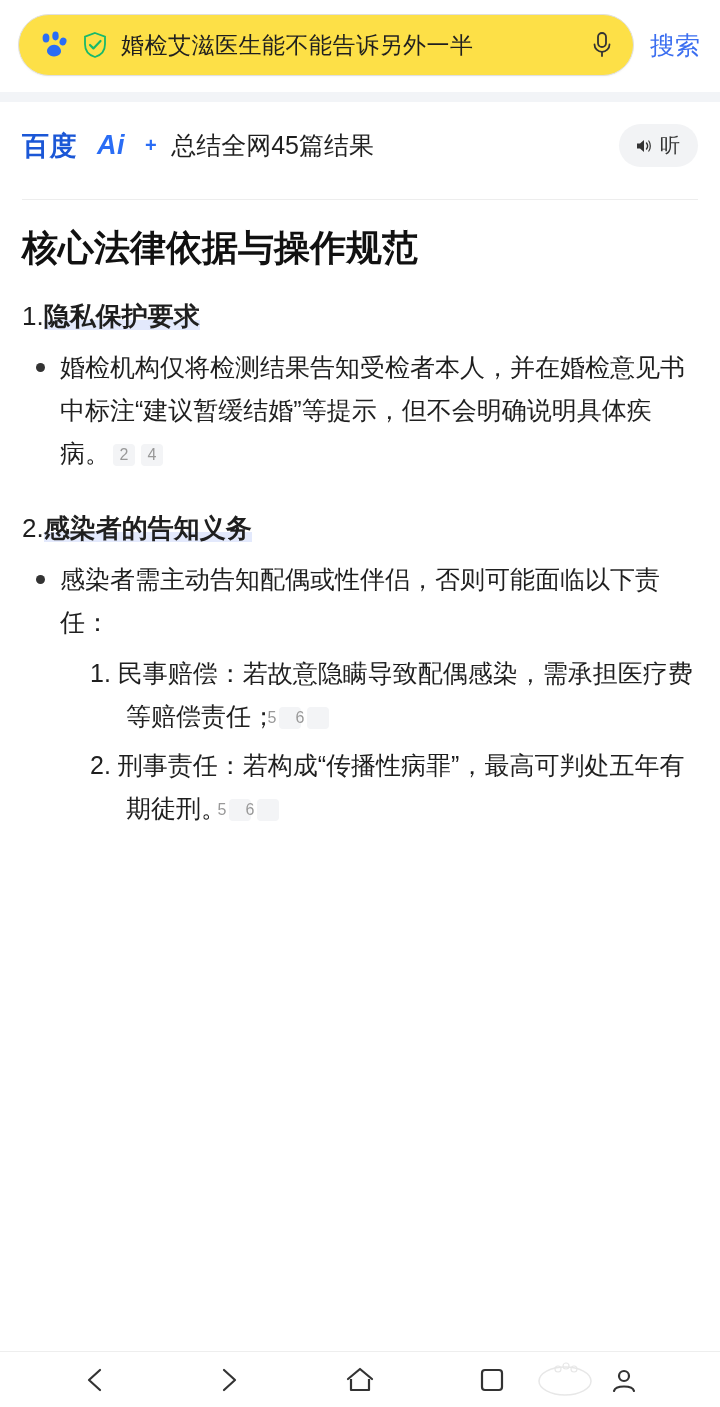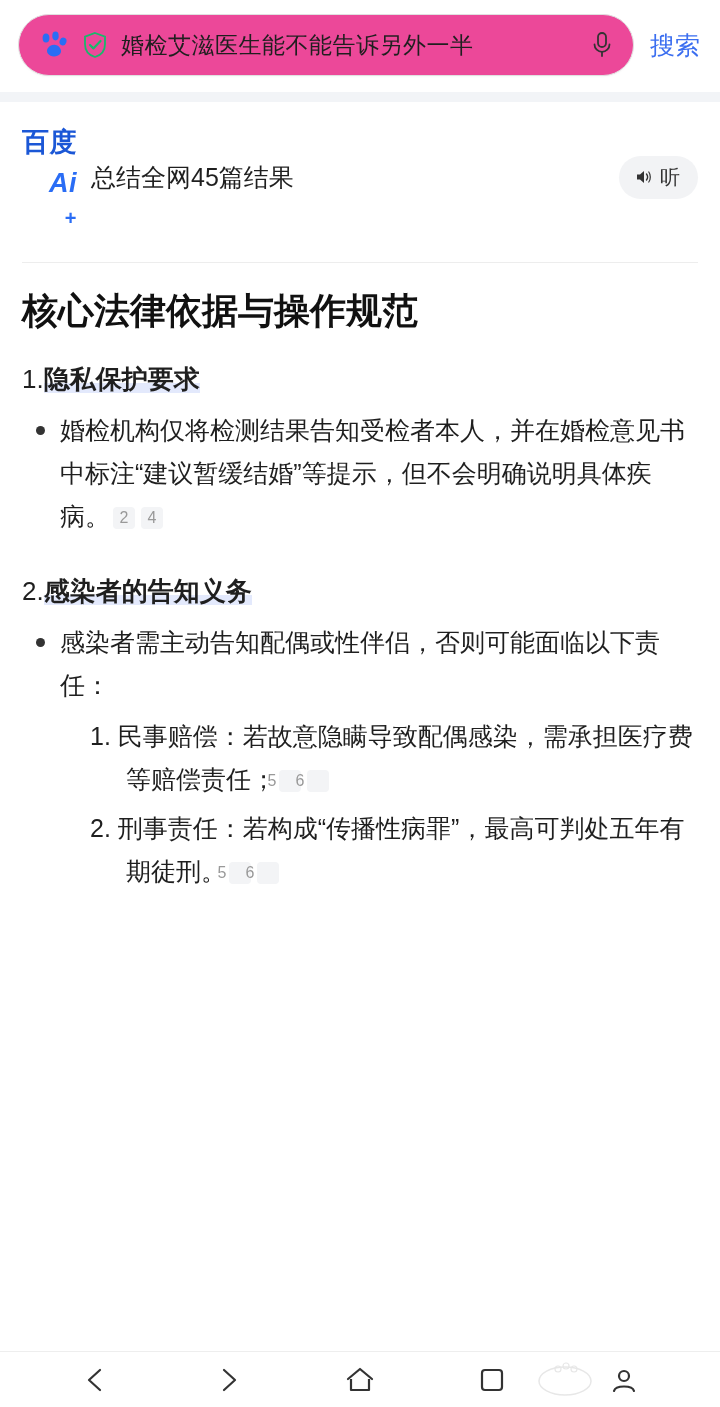"婚检艾滋医生能不能告诉另外一半" .searchbox { background: #ec4899 -> #fde047 }
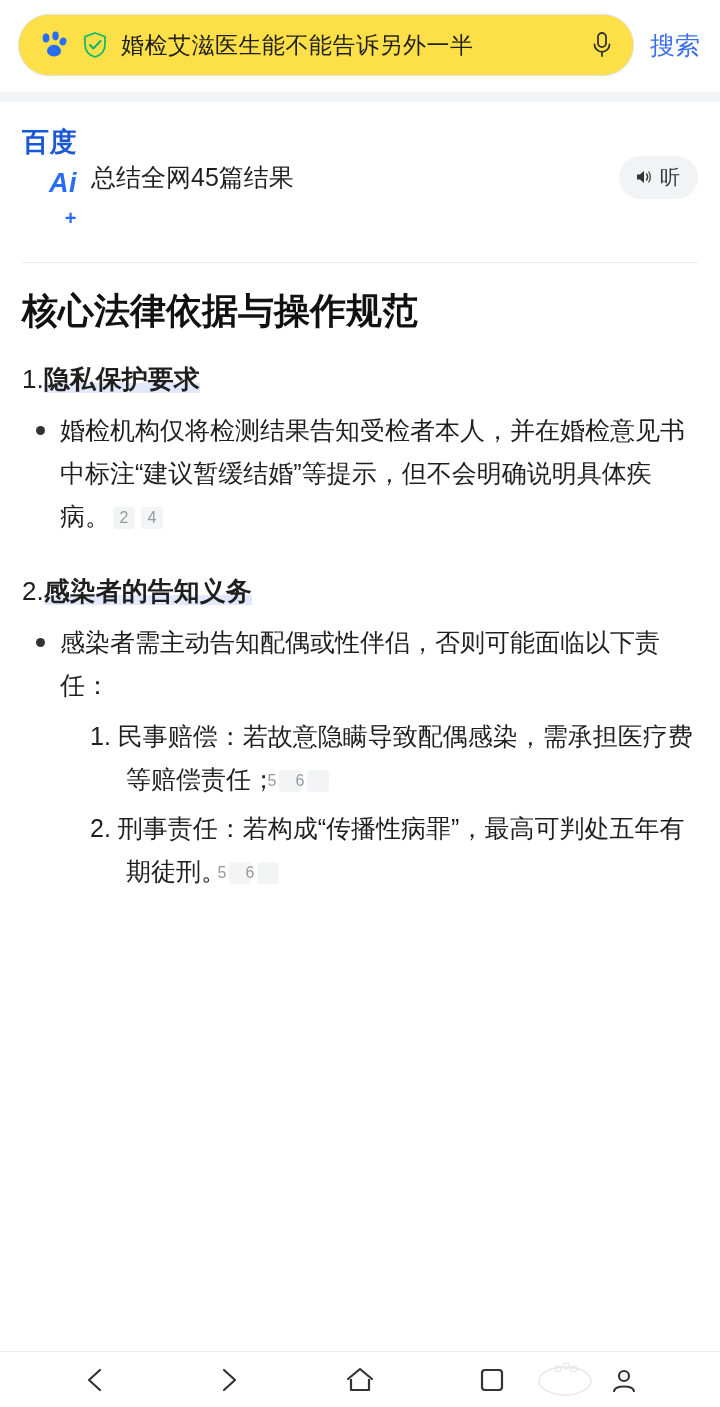"百度" .brand { align-items: flex-end -> center; flex-direction: column -> none; gap: 8px -> 20px }
